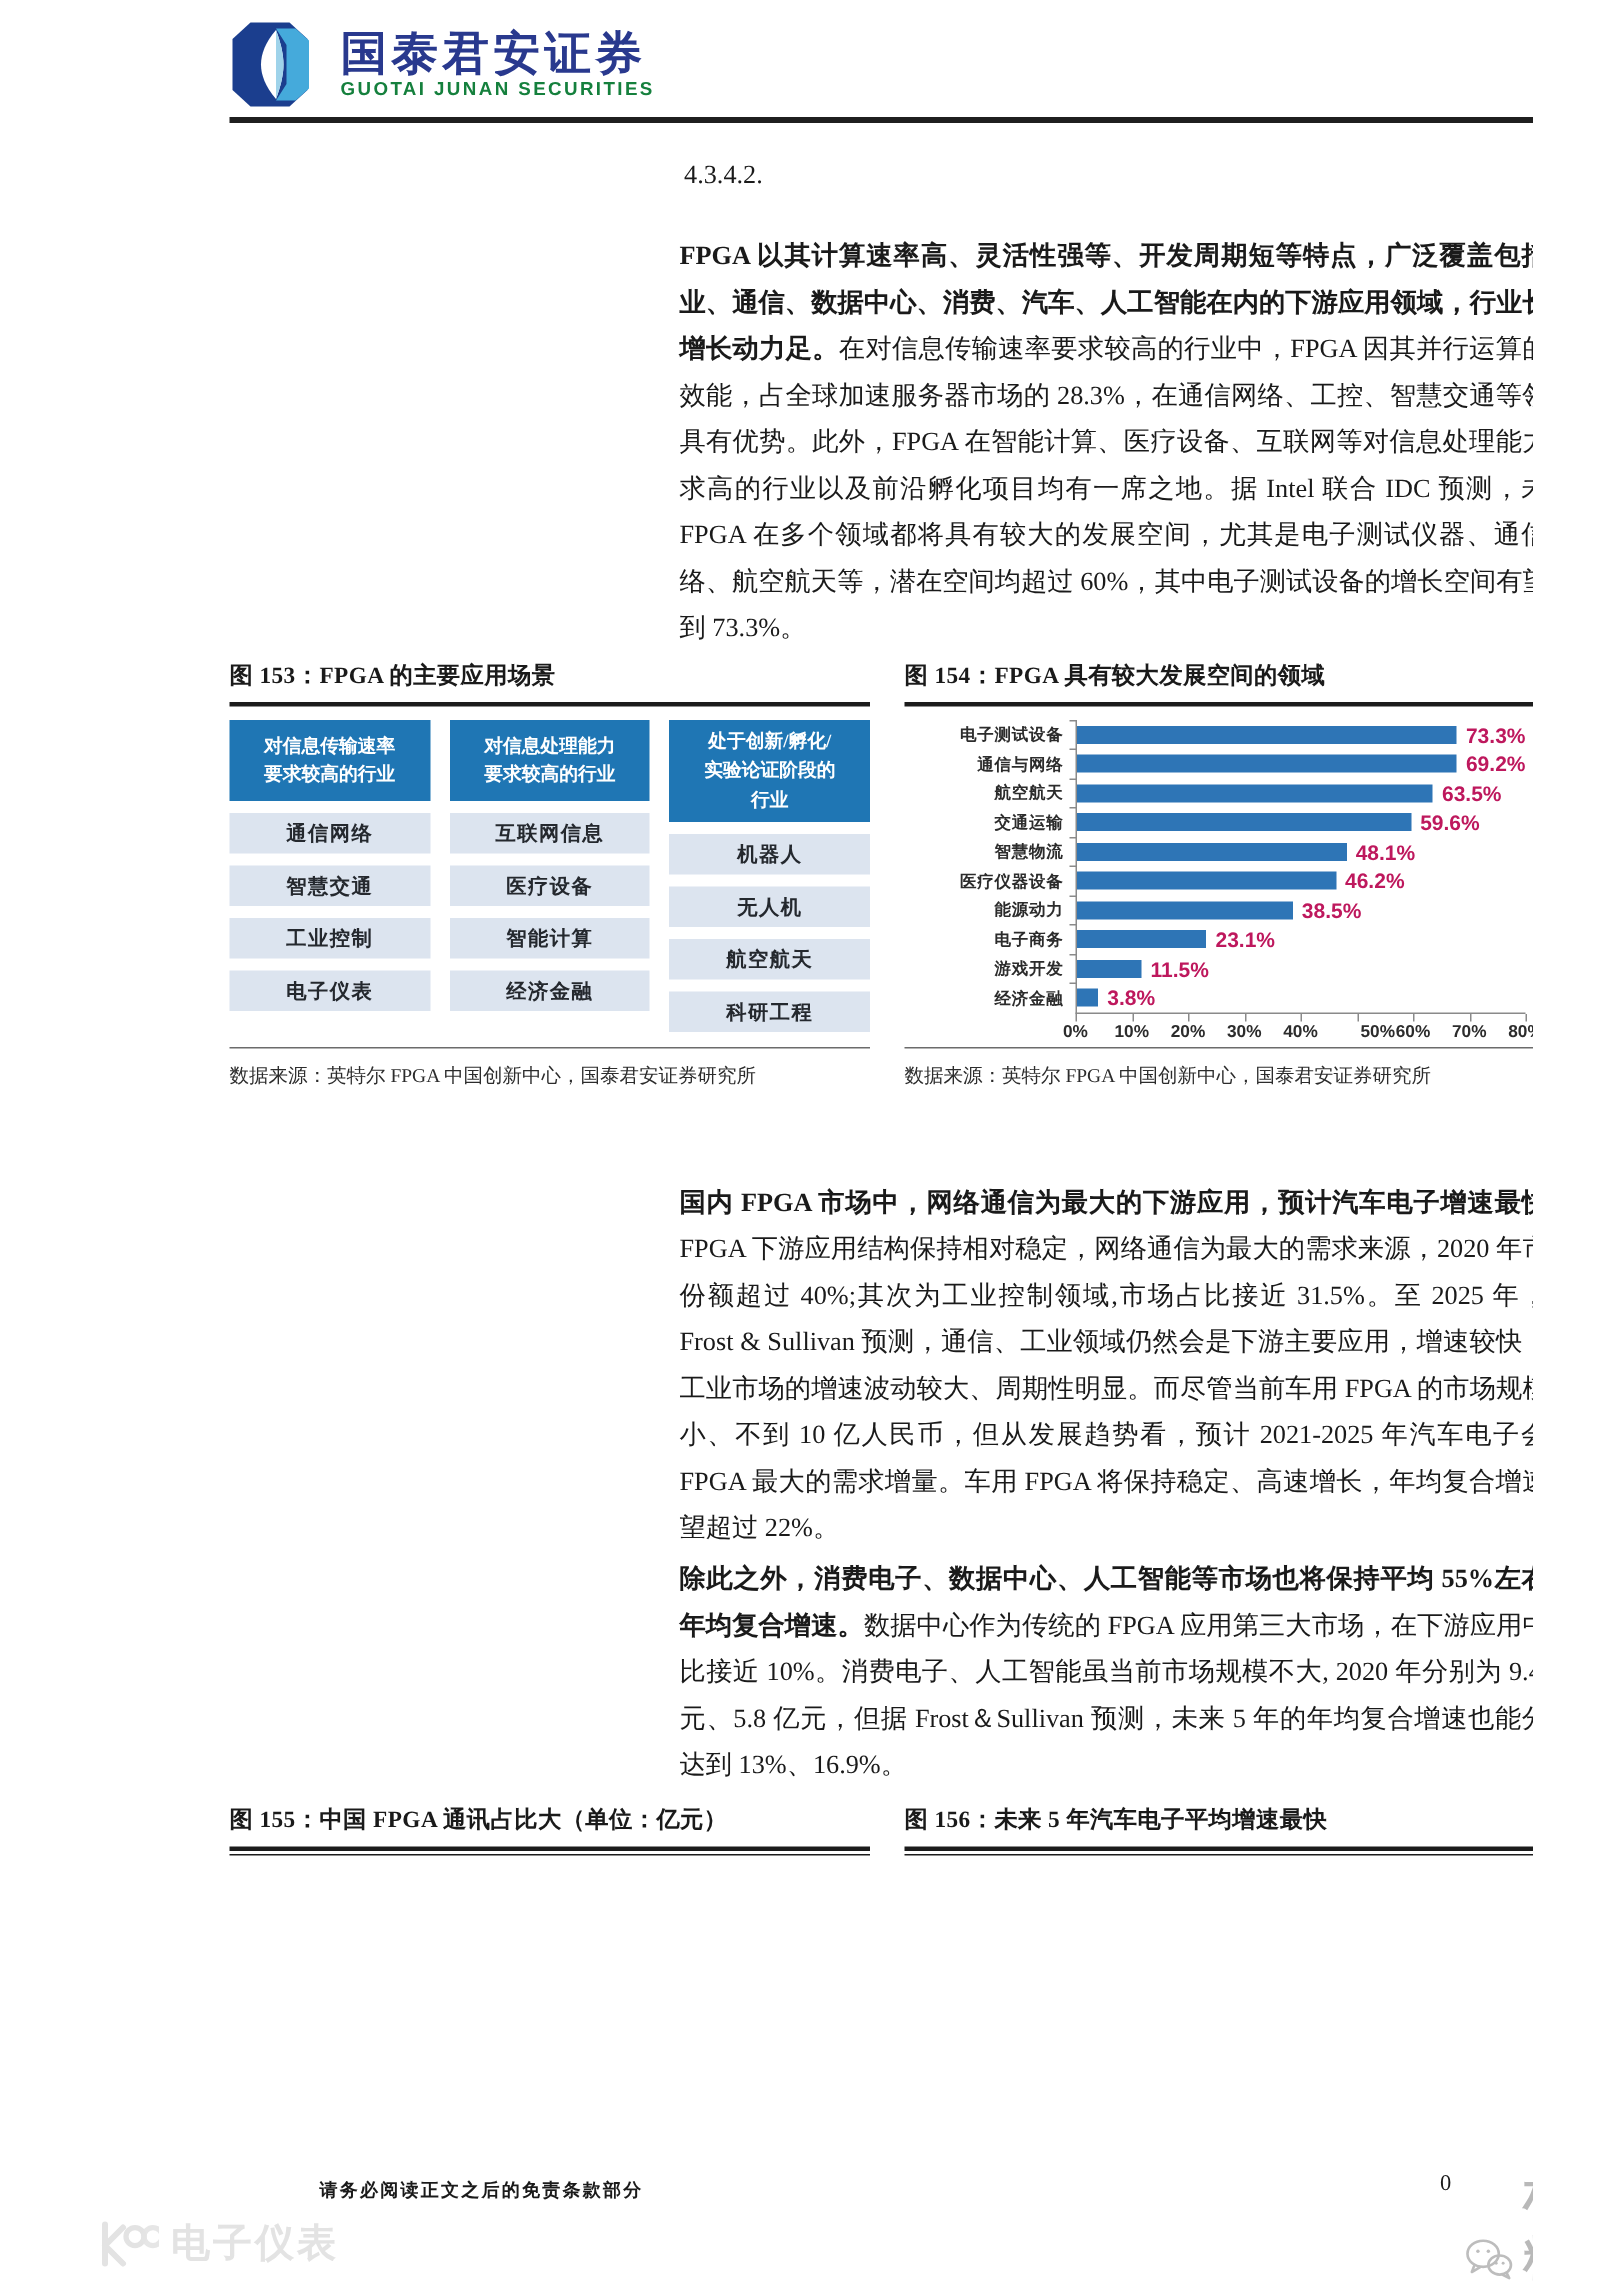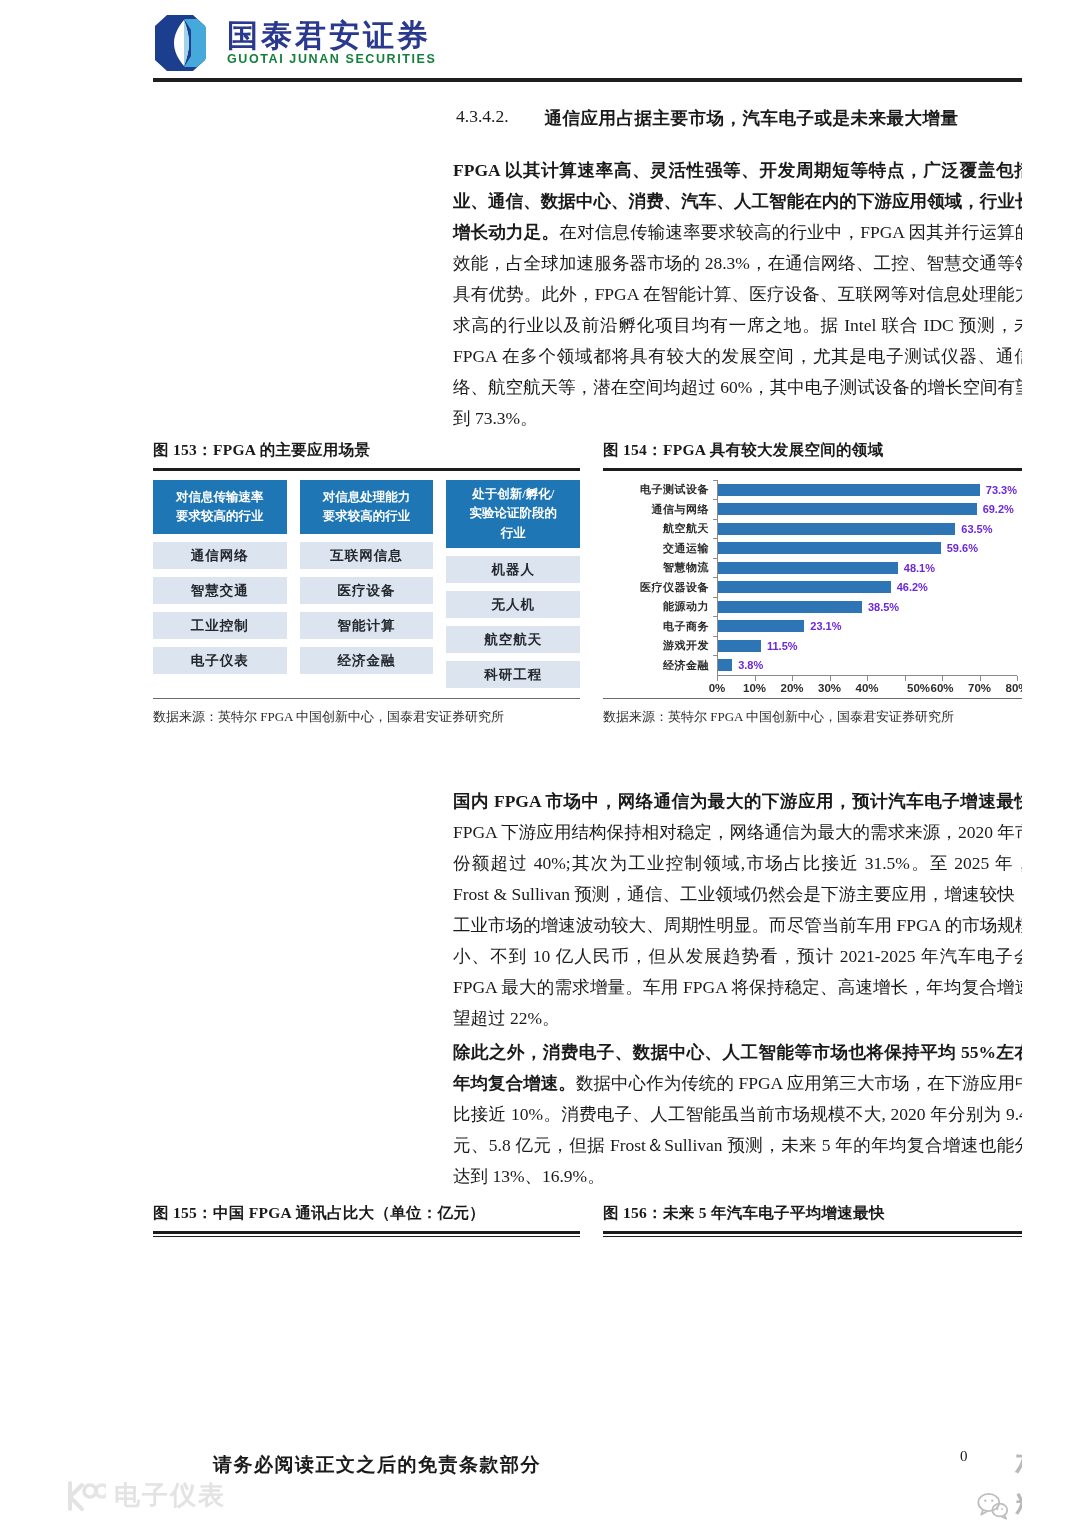"通信应用占据主要市场，汽车电子或是未来最大增量" span.section-title { html: <span>通信应用占据主要市场，汽车电子或是未来最大增量</span> -> none }
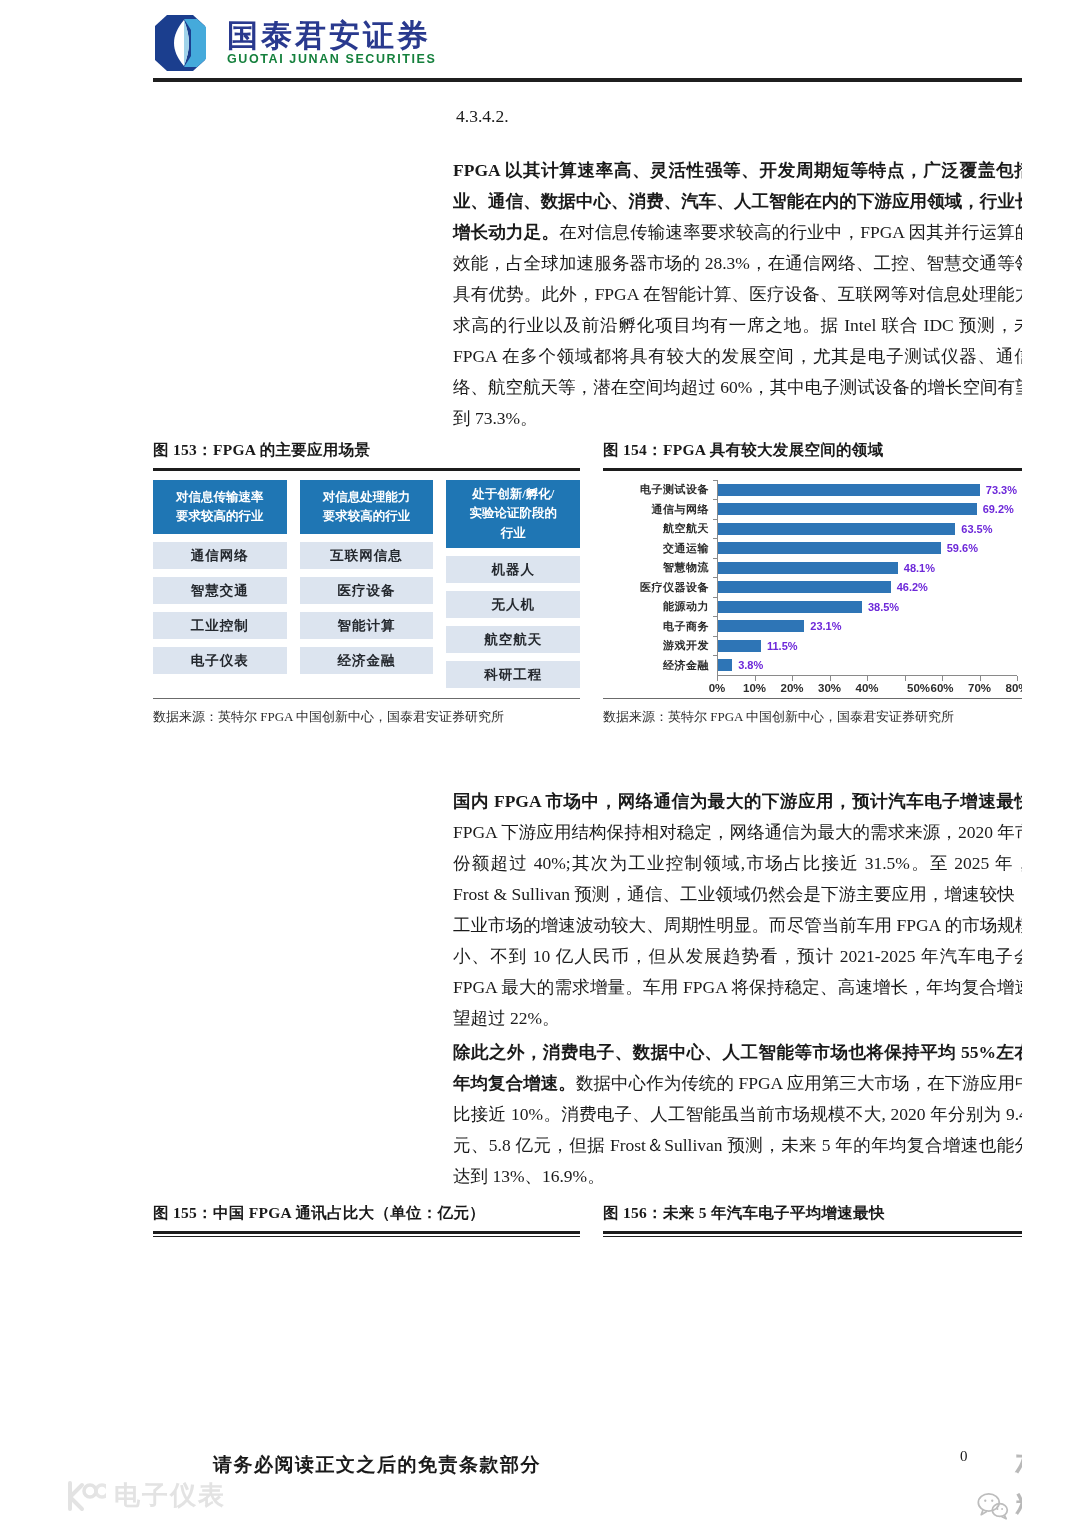"73.3%" .val-label { color: #6d28d9 -> #be185d; font-size: 11px -> 14px }
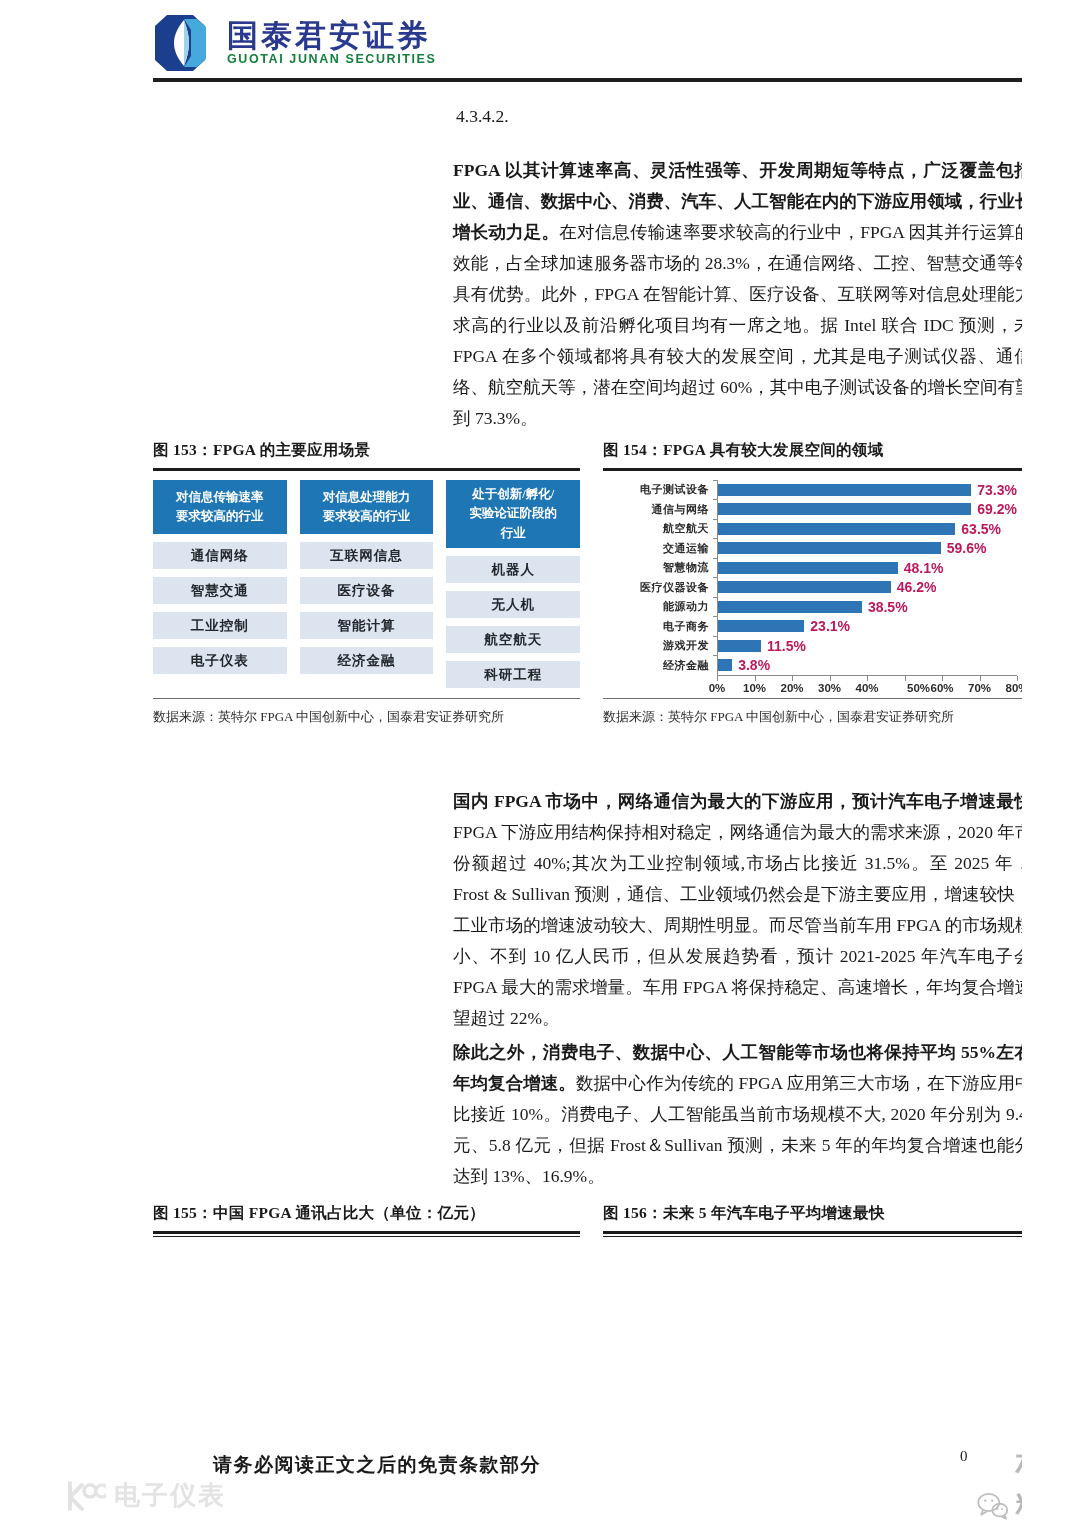"请务必阅读正文之后的免责条款部分" .footer-disclaimer { font-size: 19px -> 12px }
